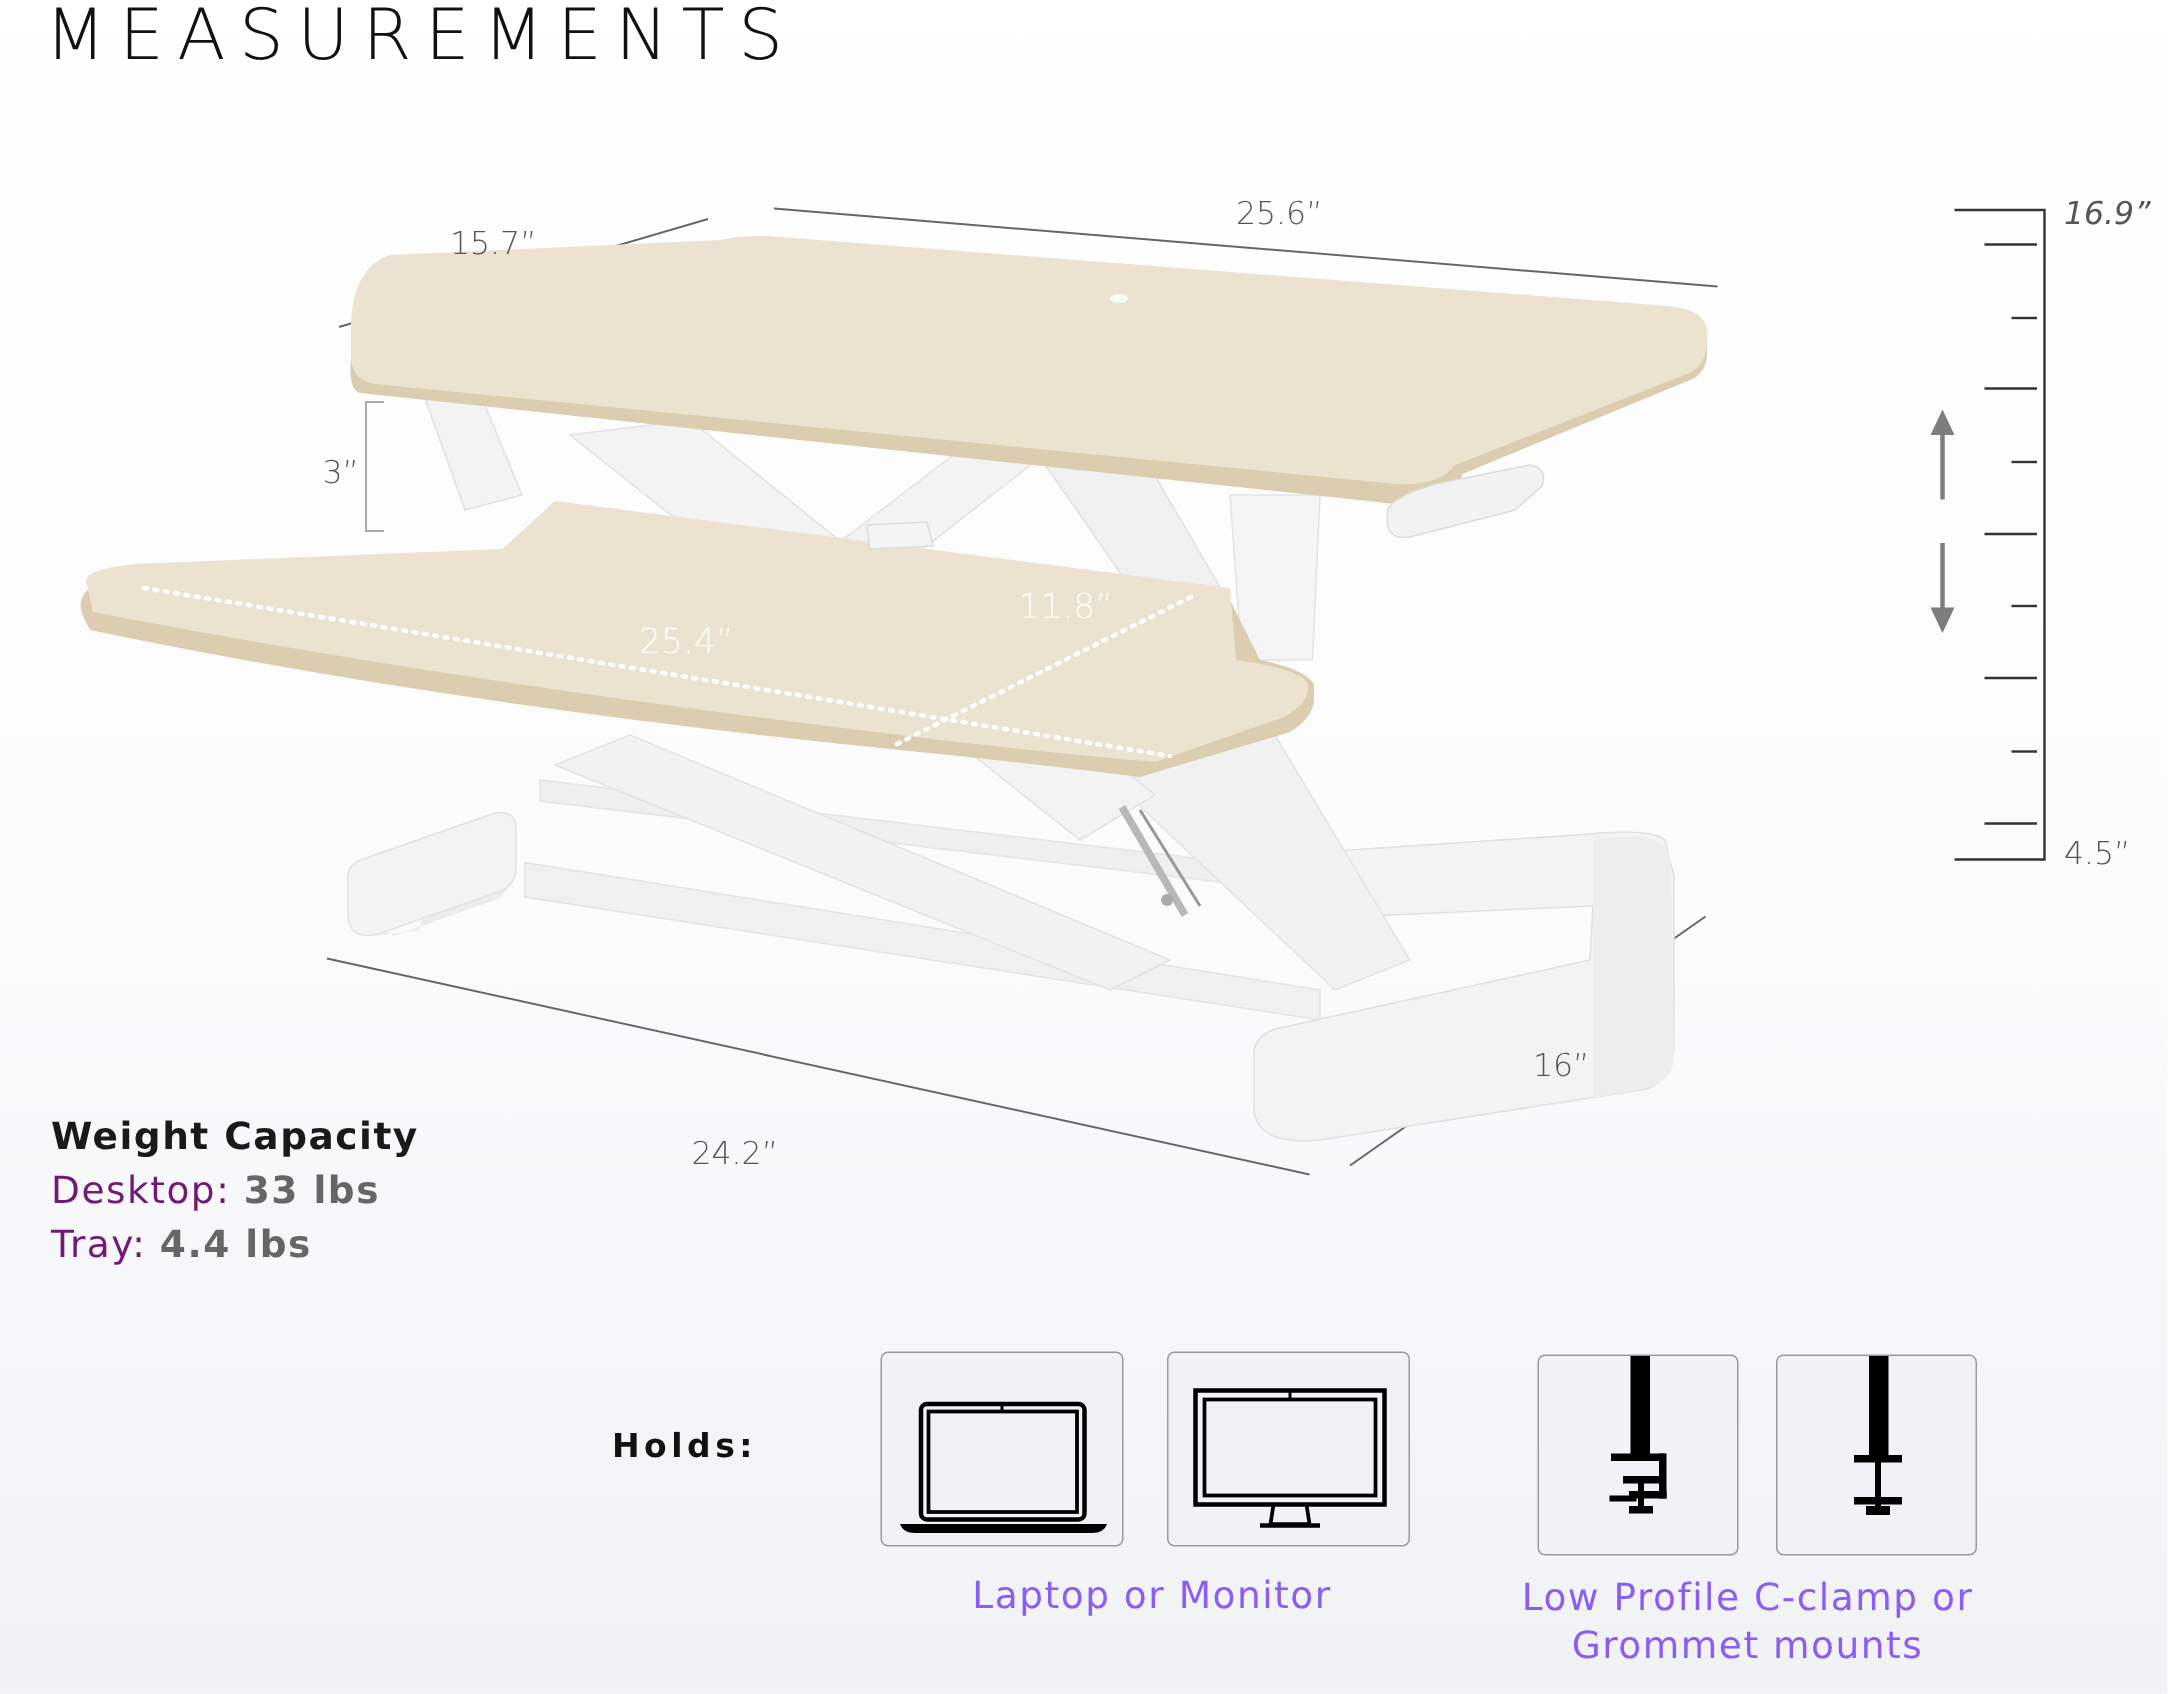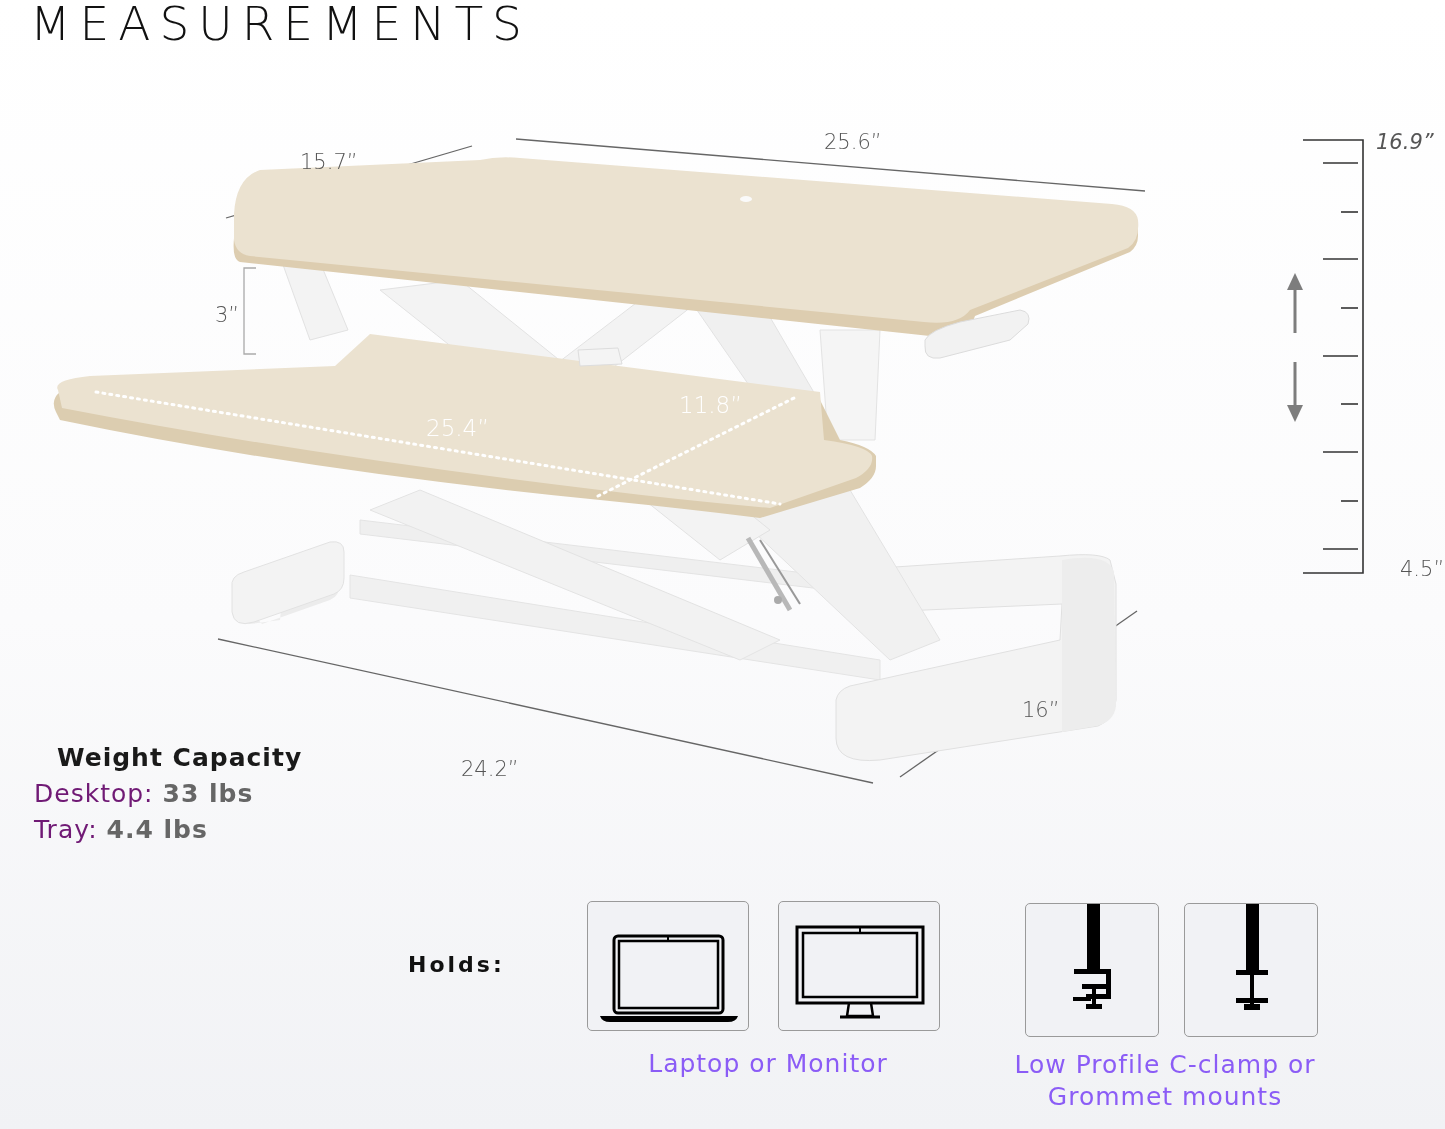"4.5”" div.dim { margin-left: 24px -> none }
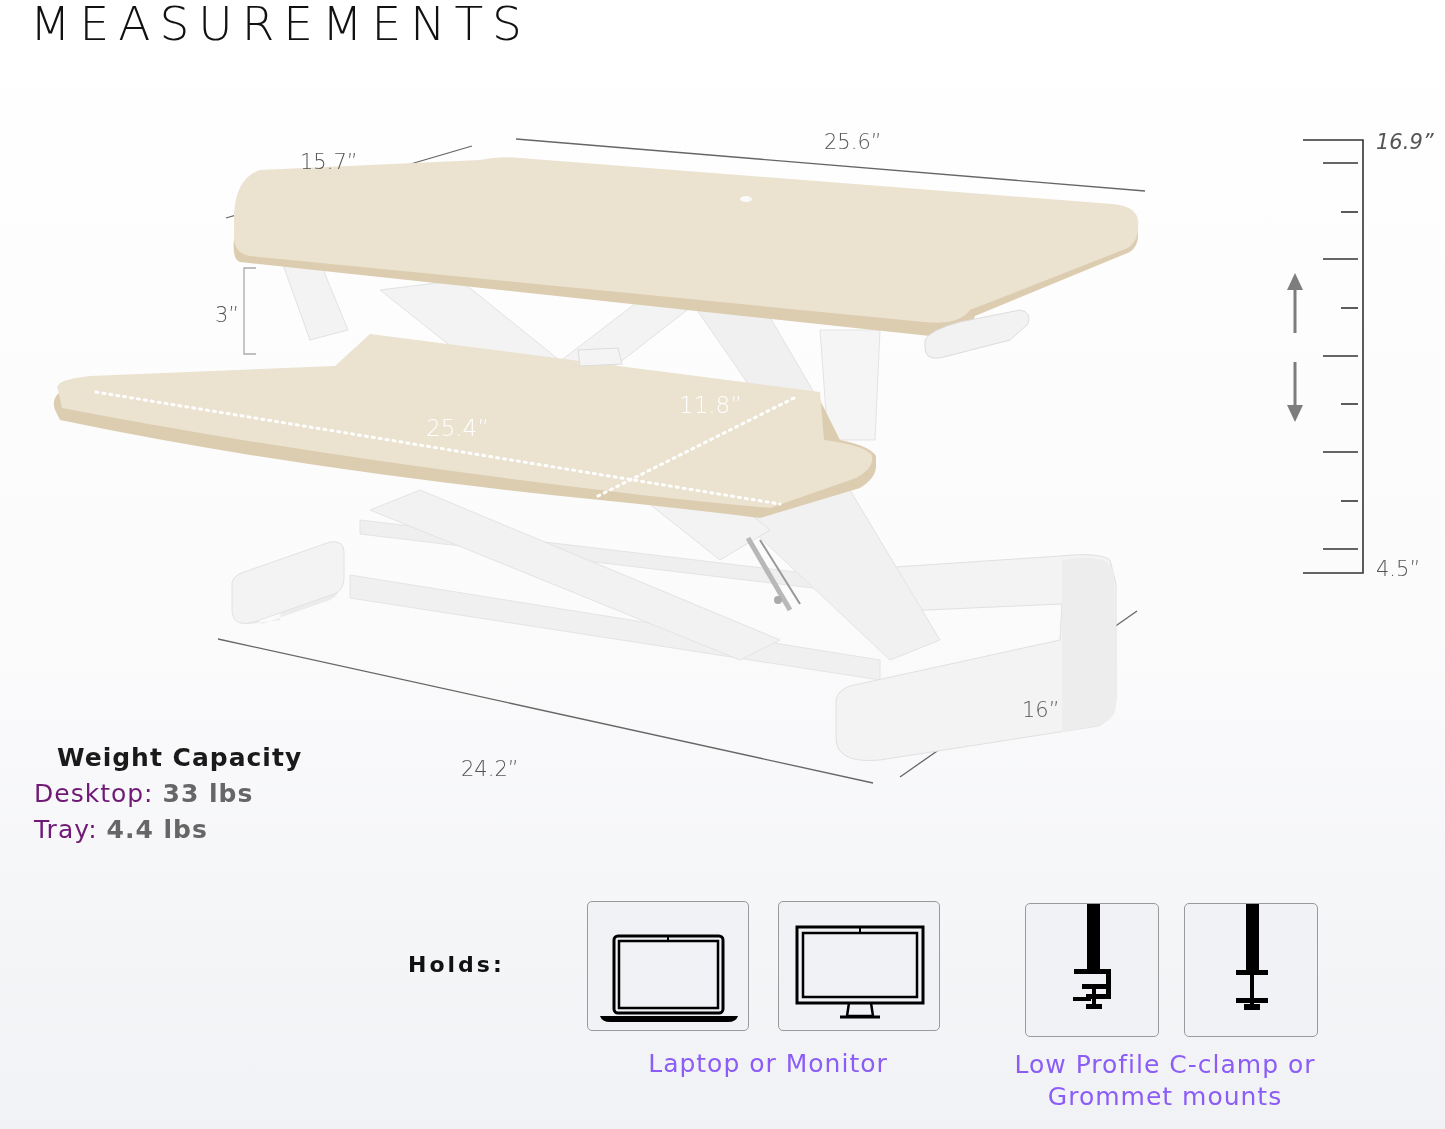"Weight Capacity" .wc .h { margin-left: 23px -> none }
